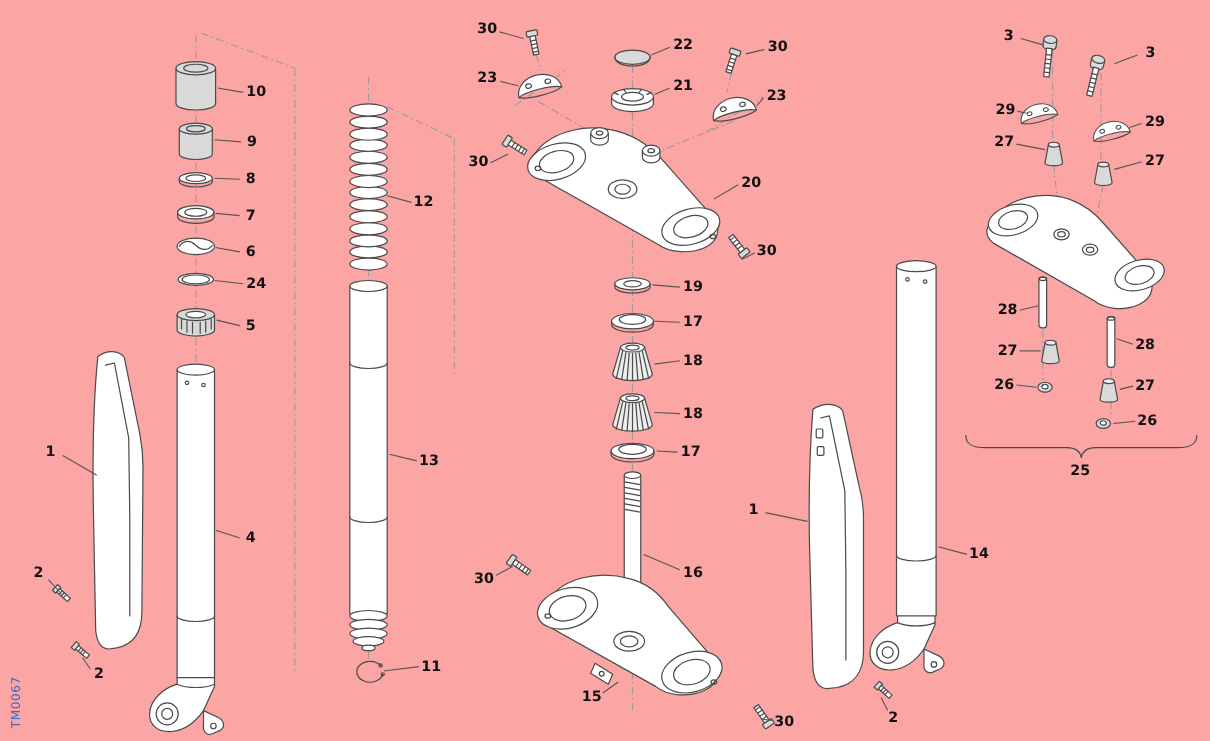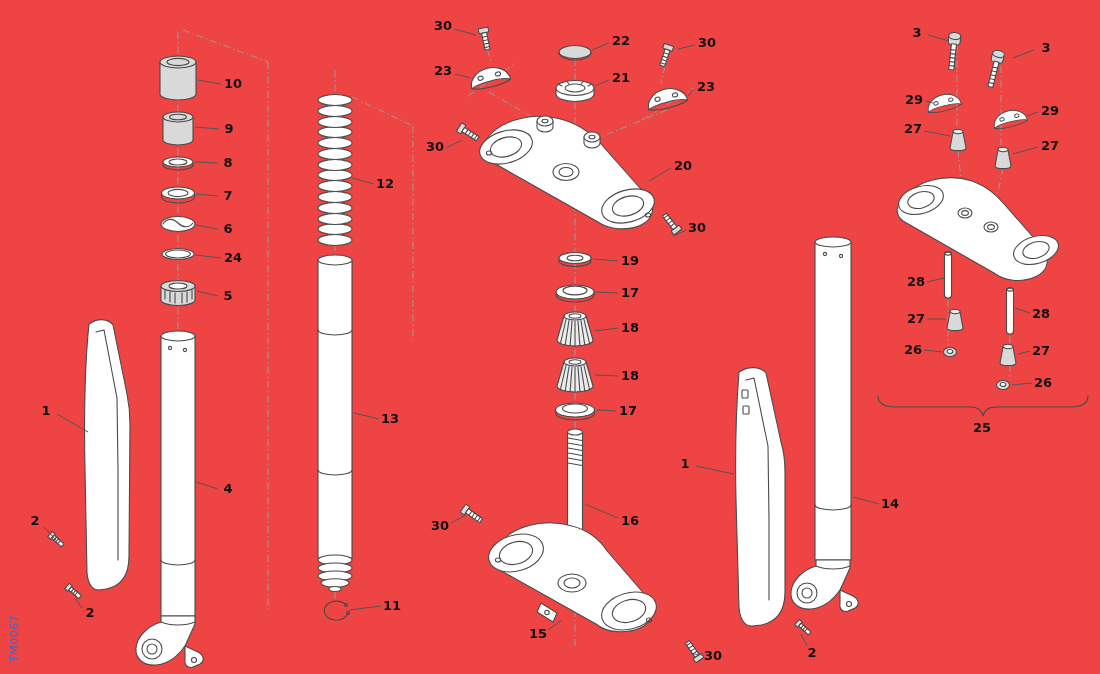"30" .page { background: #ef4444 -> #fca5a5 }
